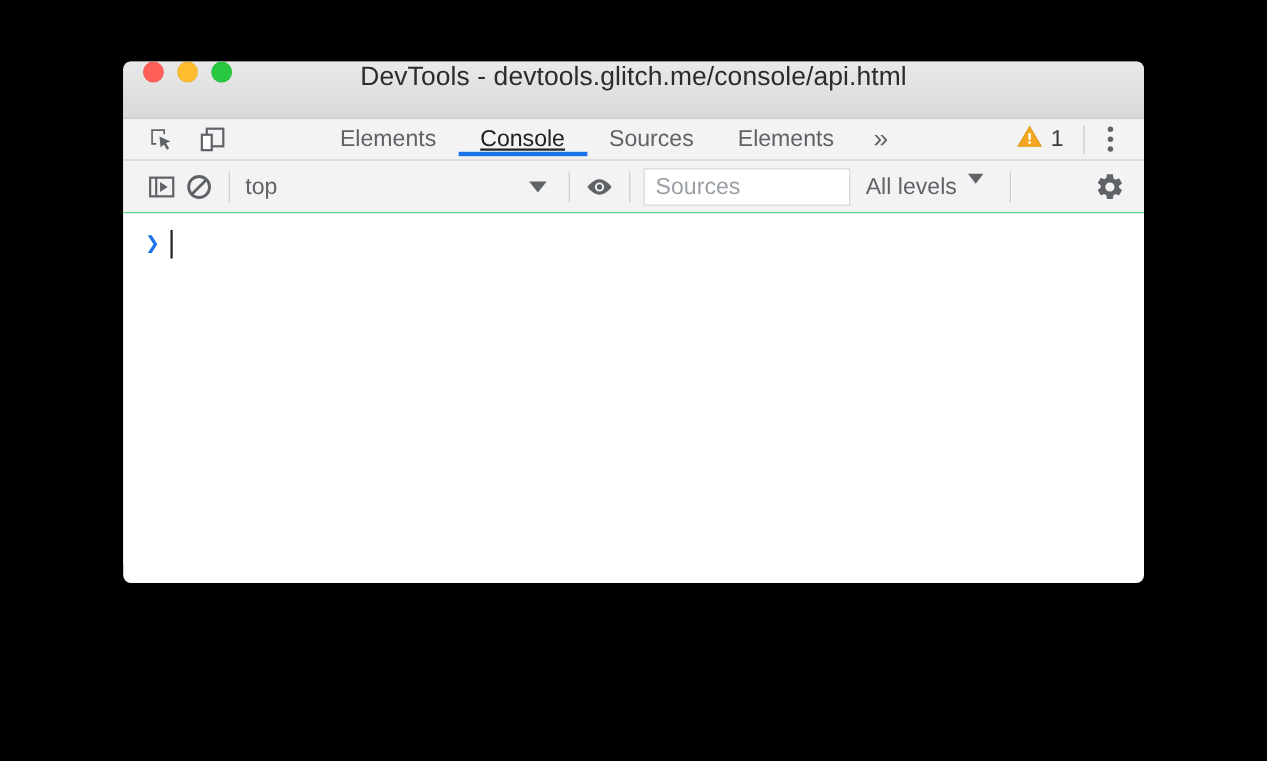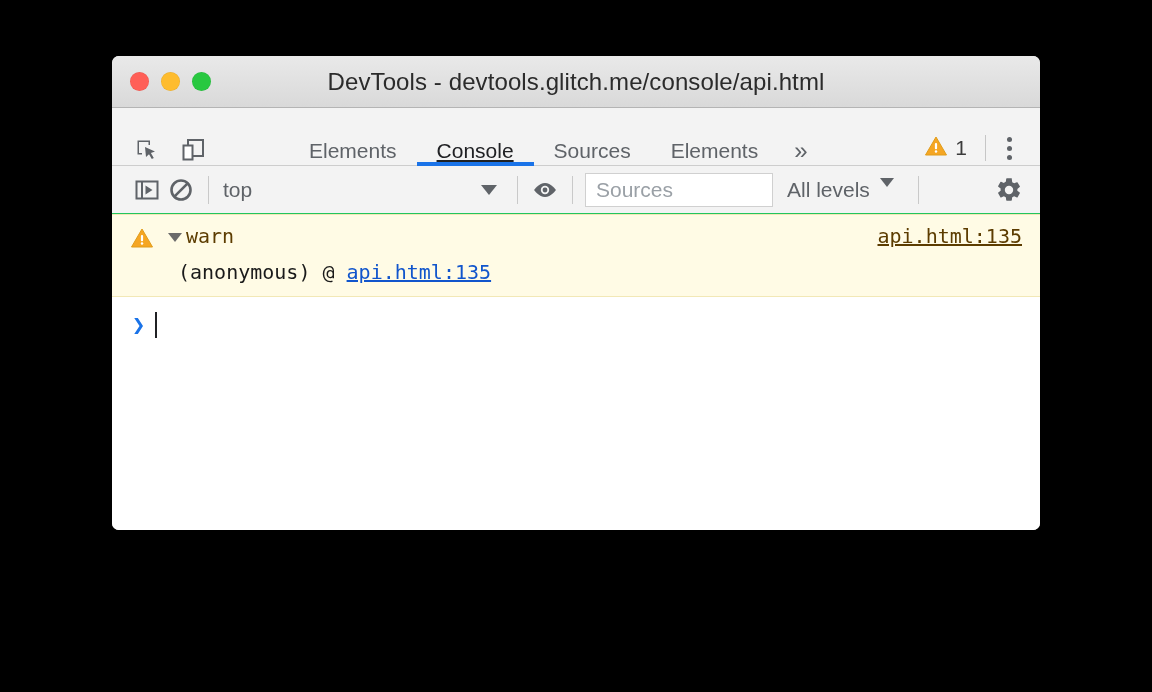"DevTools -" .titlebar { align-items: center -> flex-start }
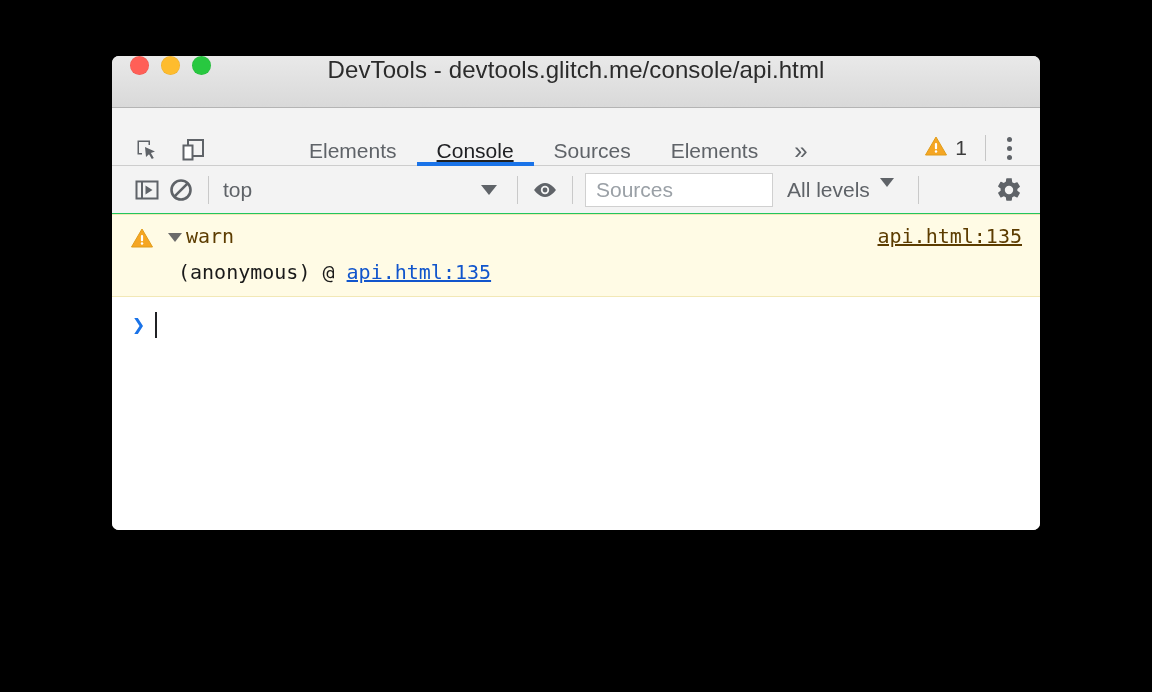"Elements" .tabbar { align-items: flex-end -> center; height: 58px -> 38px }
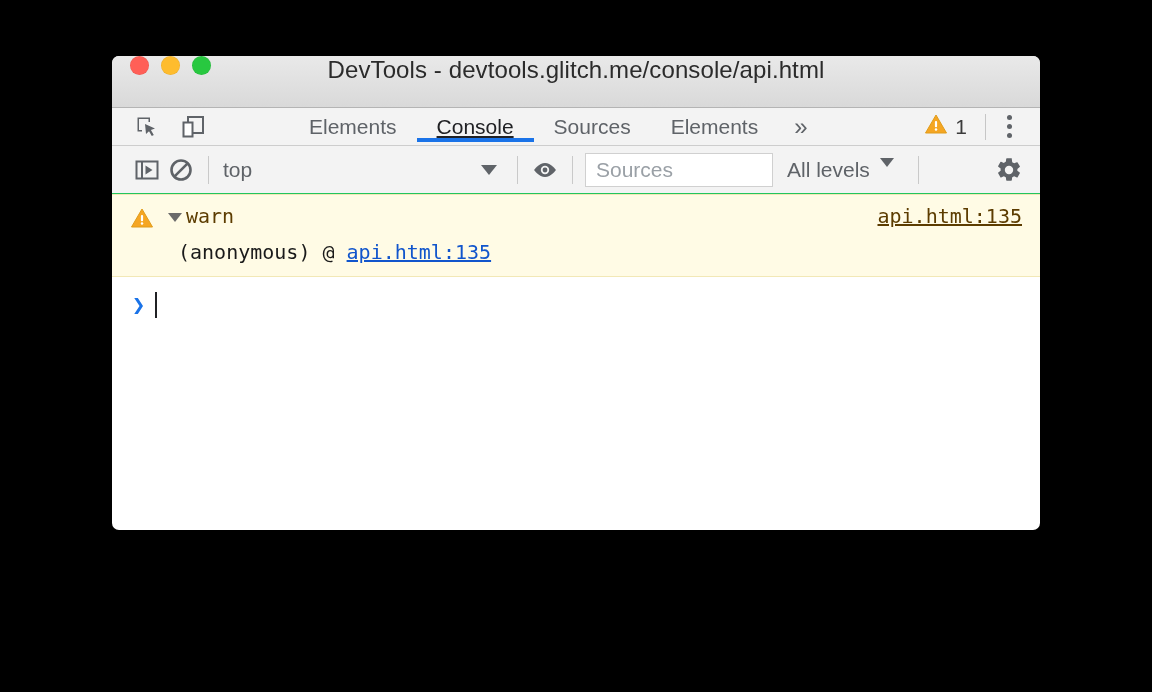"warn" div.msg-warn { html: <div> <div> <span> <svg> <path></path> <rect></rect> <circle></circle> </svg> </span> <span></span> <span>warn</span> <span>api.html:135</span> </div> <div> <span>(anonymous) @ </span><span>api.html:135</span> </div> </div> -> none }
